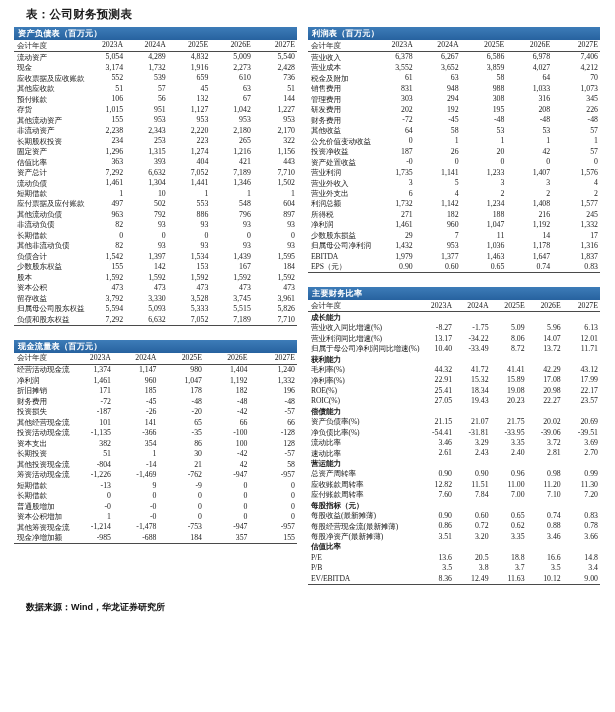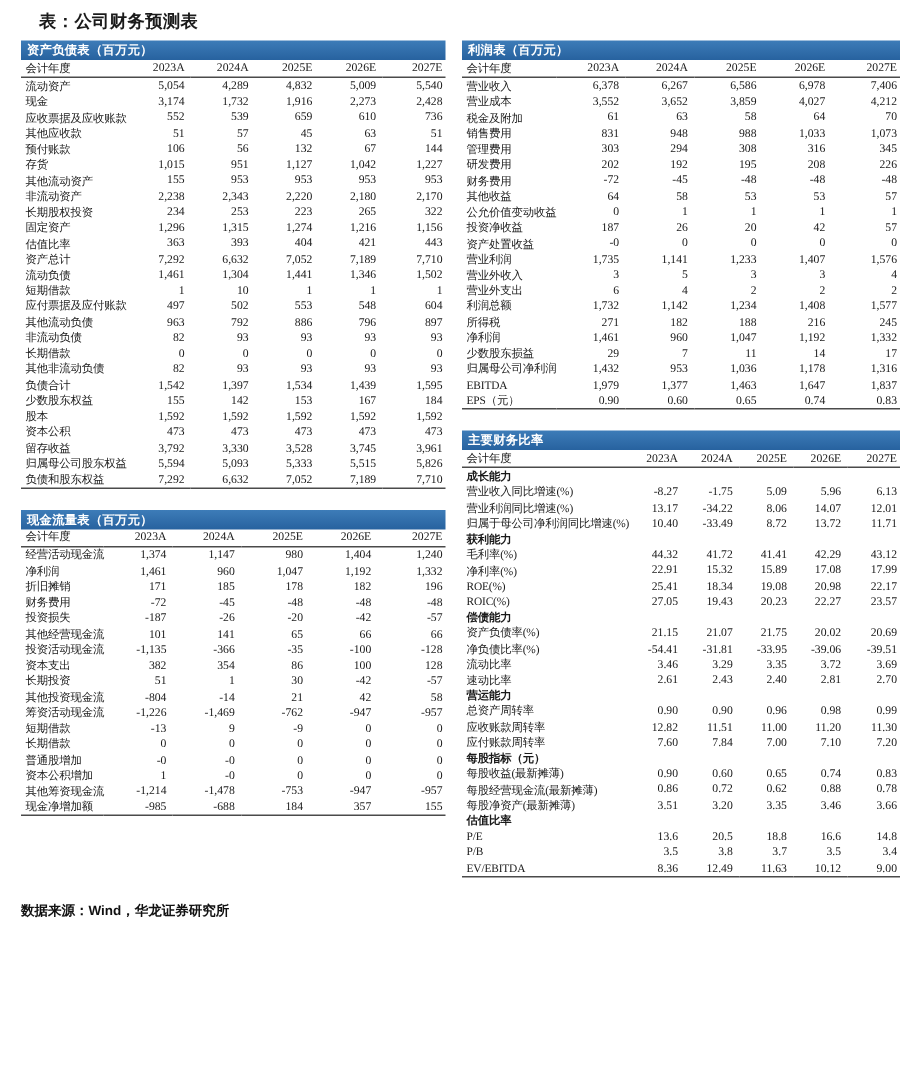"数据来源：Wind，华龙证券研究所" .srcline { margin-left: 0 -> 12px }
